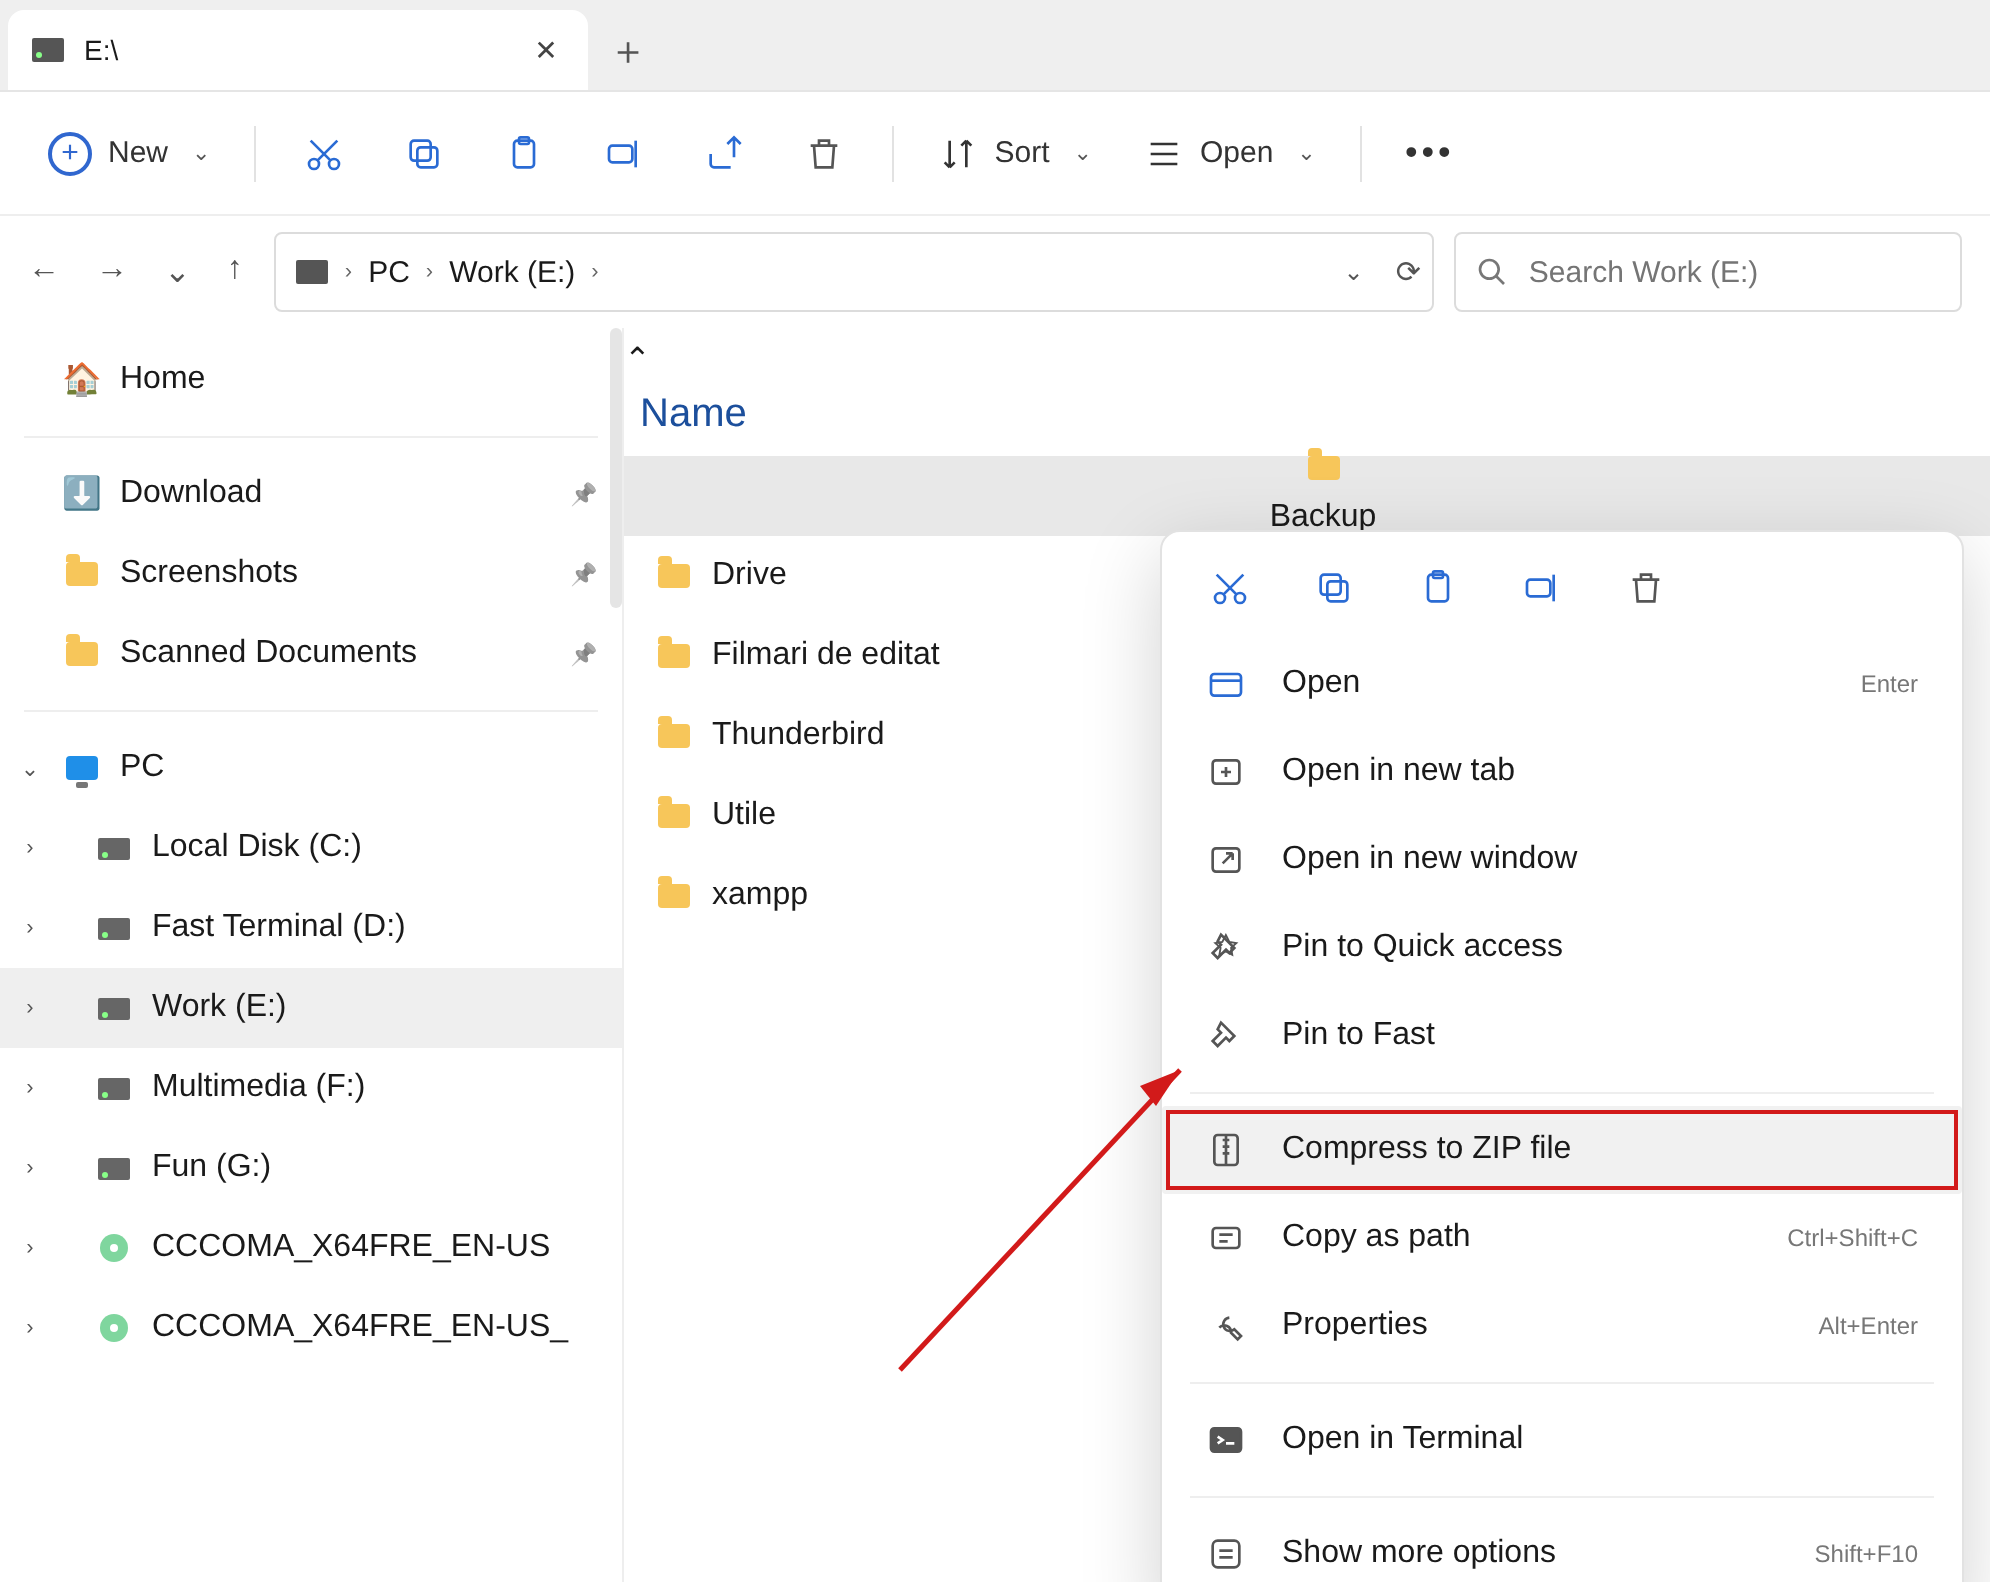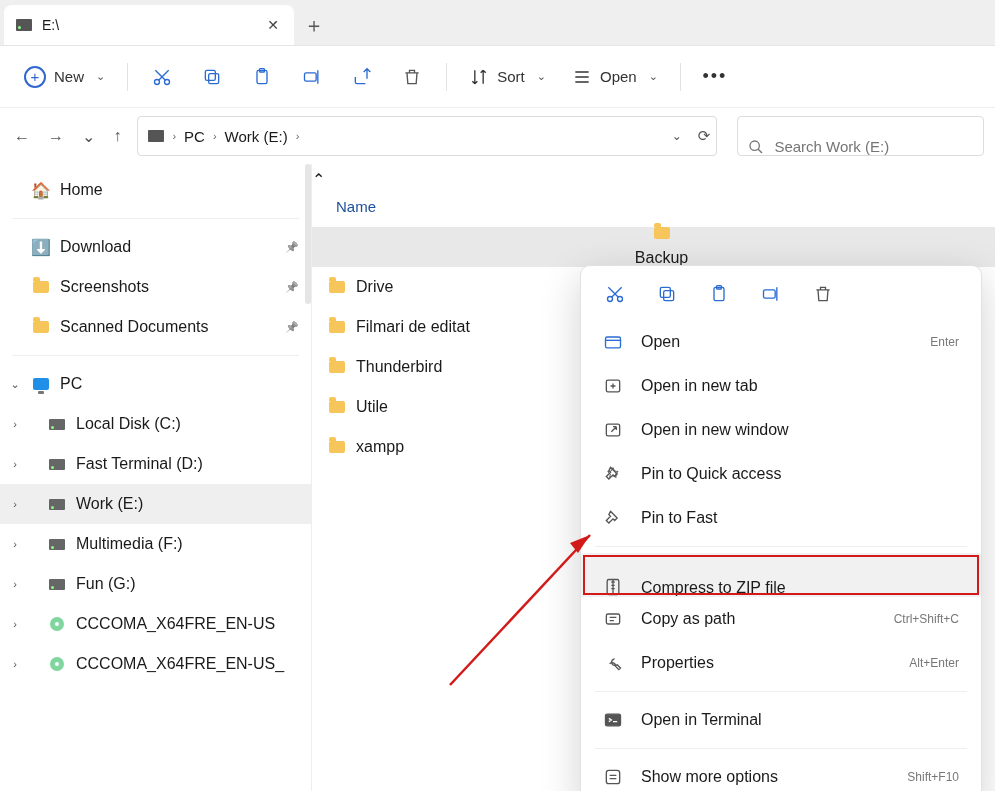"Search Work (E:)" .searchbox { align-items: flex-end -> center; margin-left: 10px -> none }
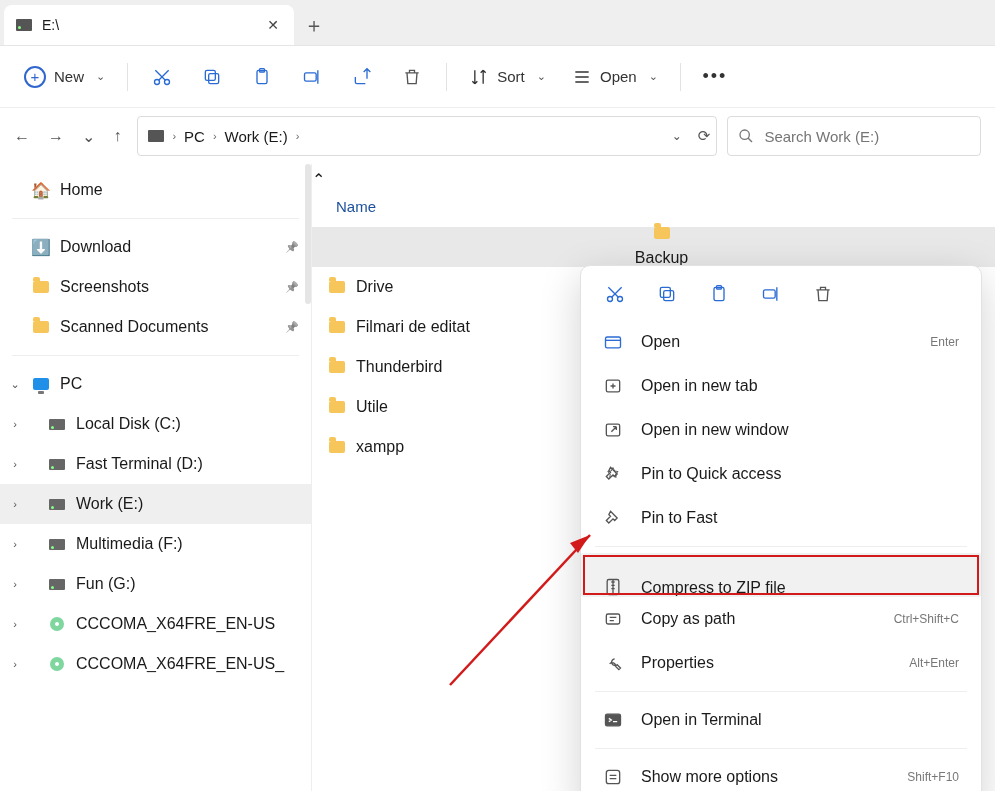"Name" .col-header { font-size: 15px -> 20px; padding-left: 24px -> 8px }
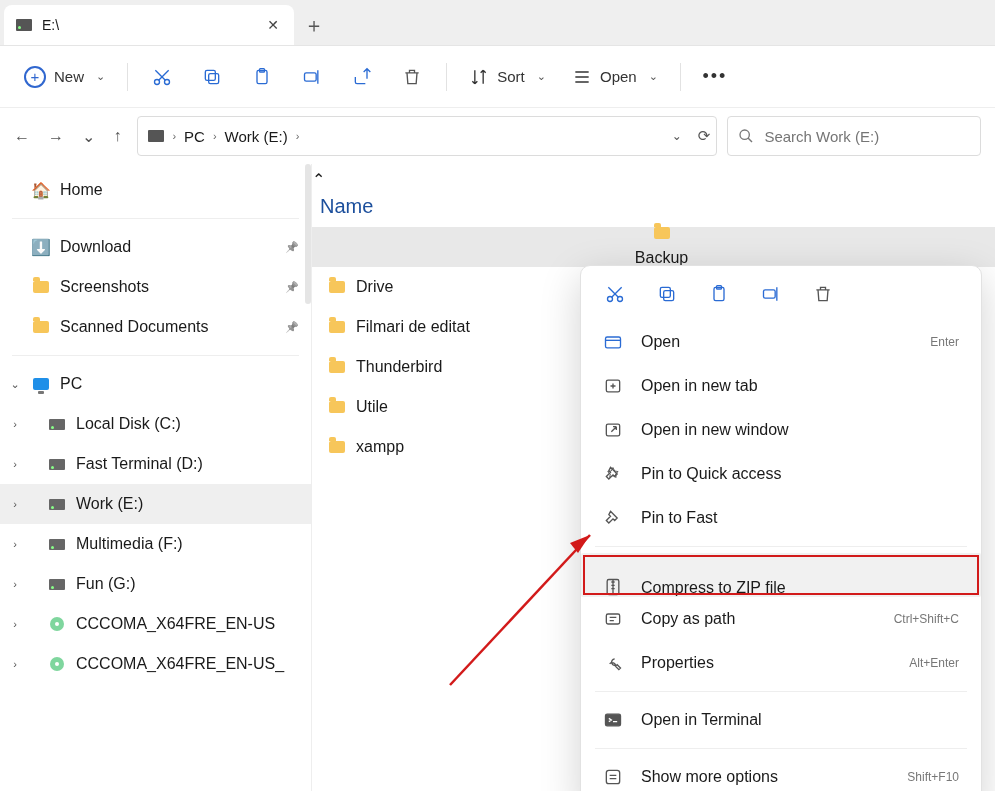"Compress to ZIP file" .ctx-item.boxed { align-items: flex-end -> none }
